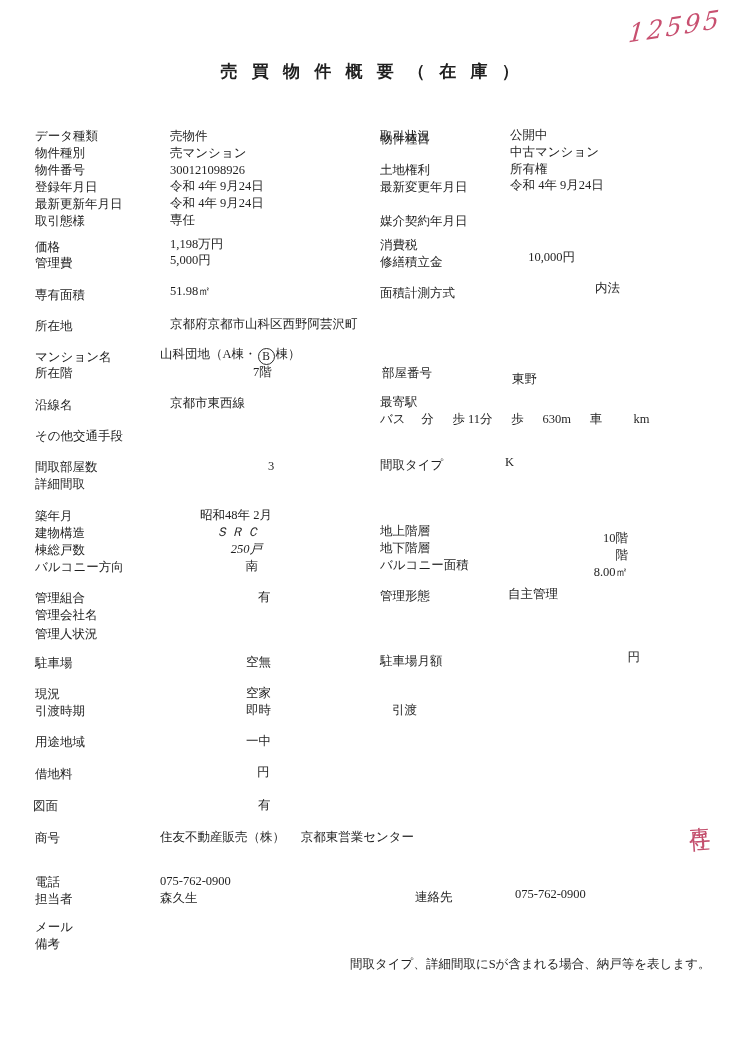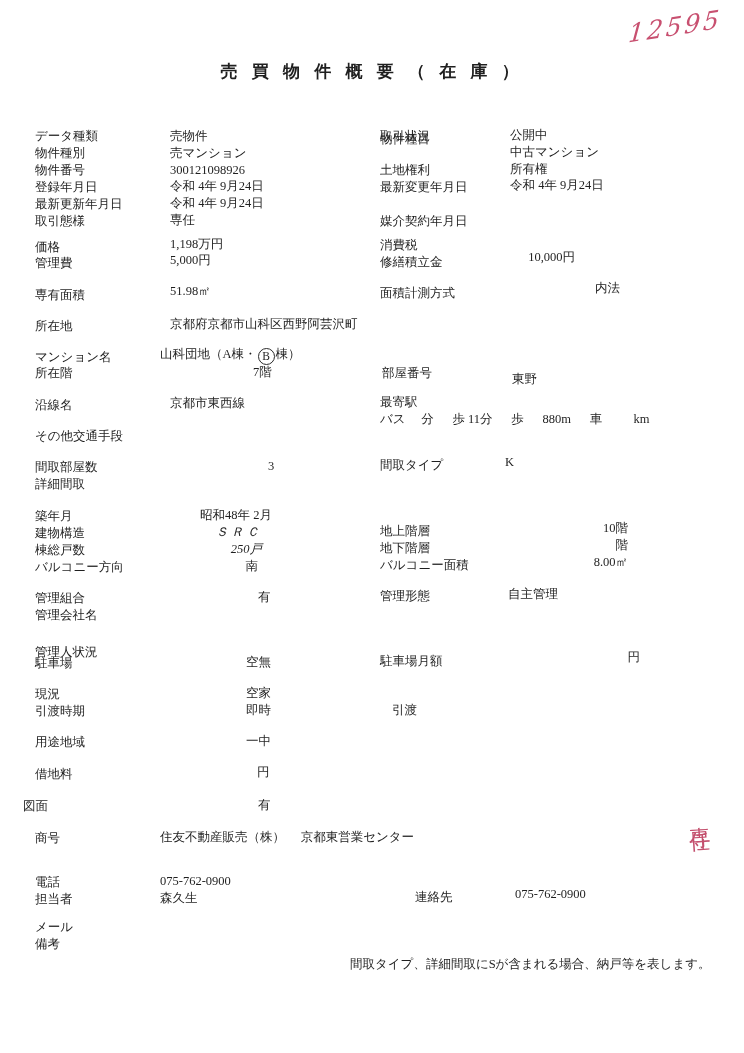"バス 分 歩 11分 歩" span.t { text: 880m -> 630m }
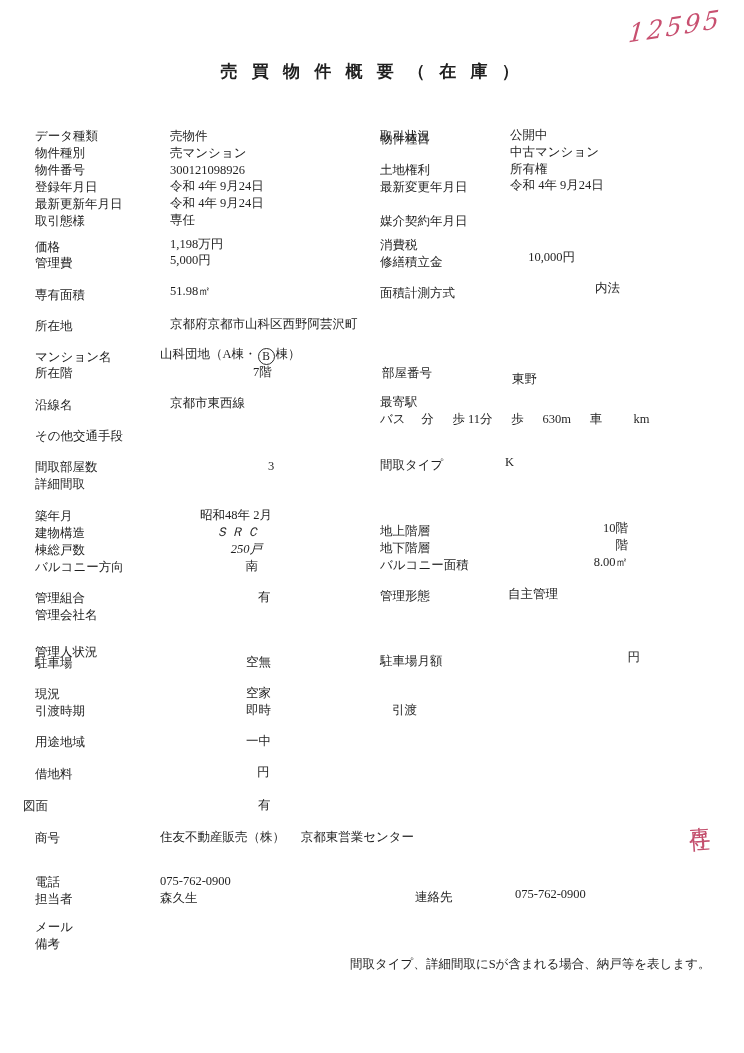"10階" .rv3 { margin-top: none -> 10px }
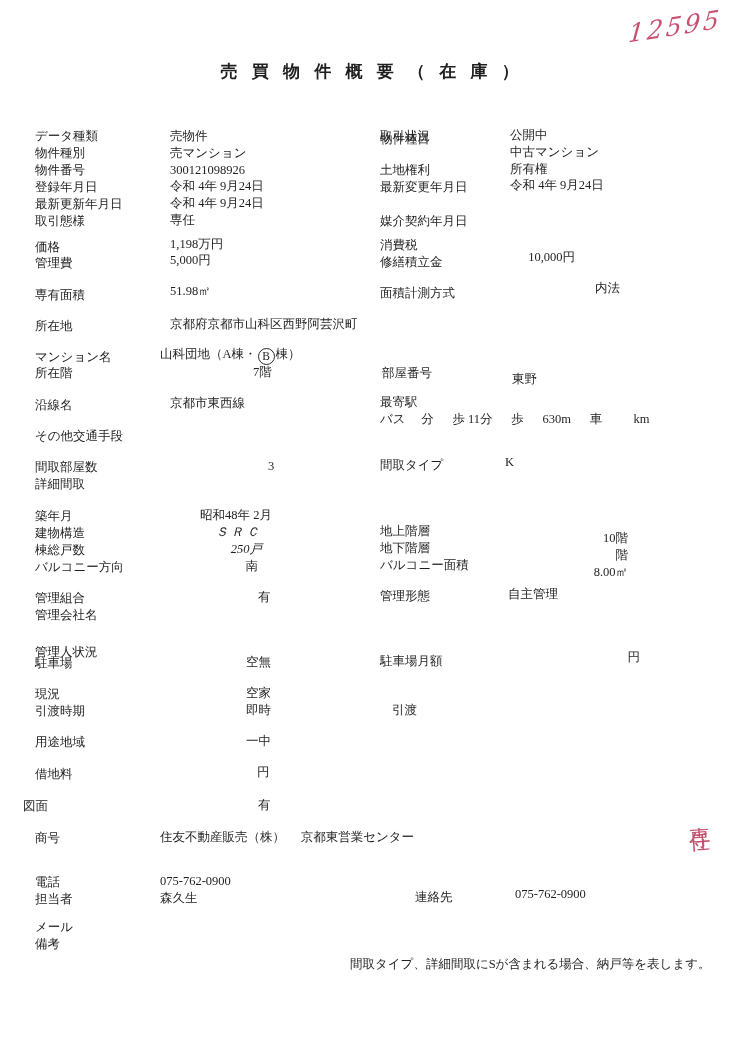"管理人状況" span.t { top: 645px -> 627px }
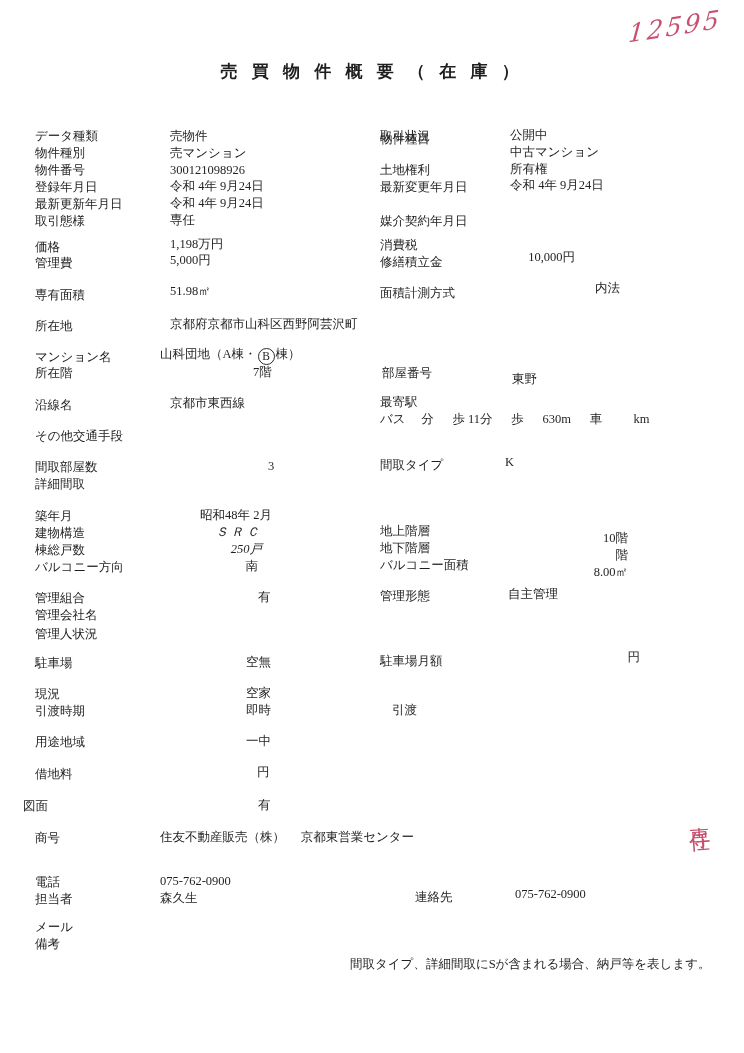"図面" span.t { left: 23px -> 33px }
